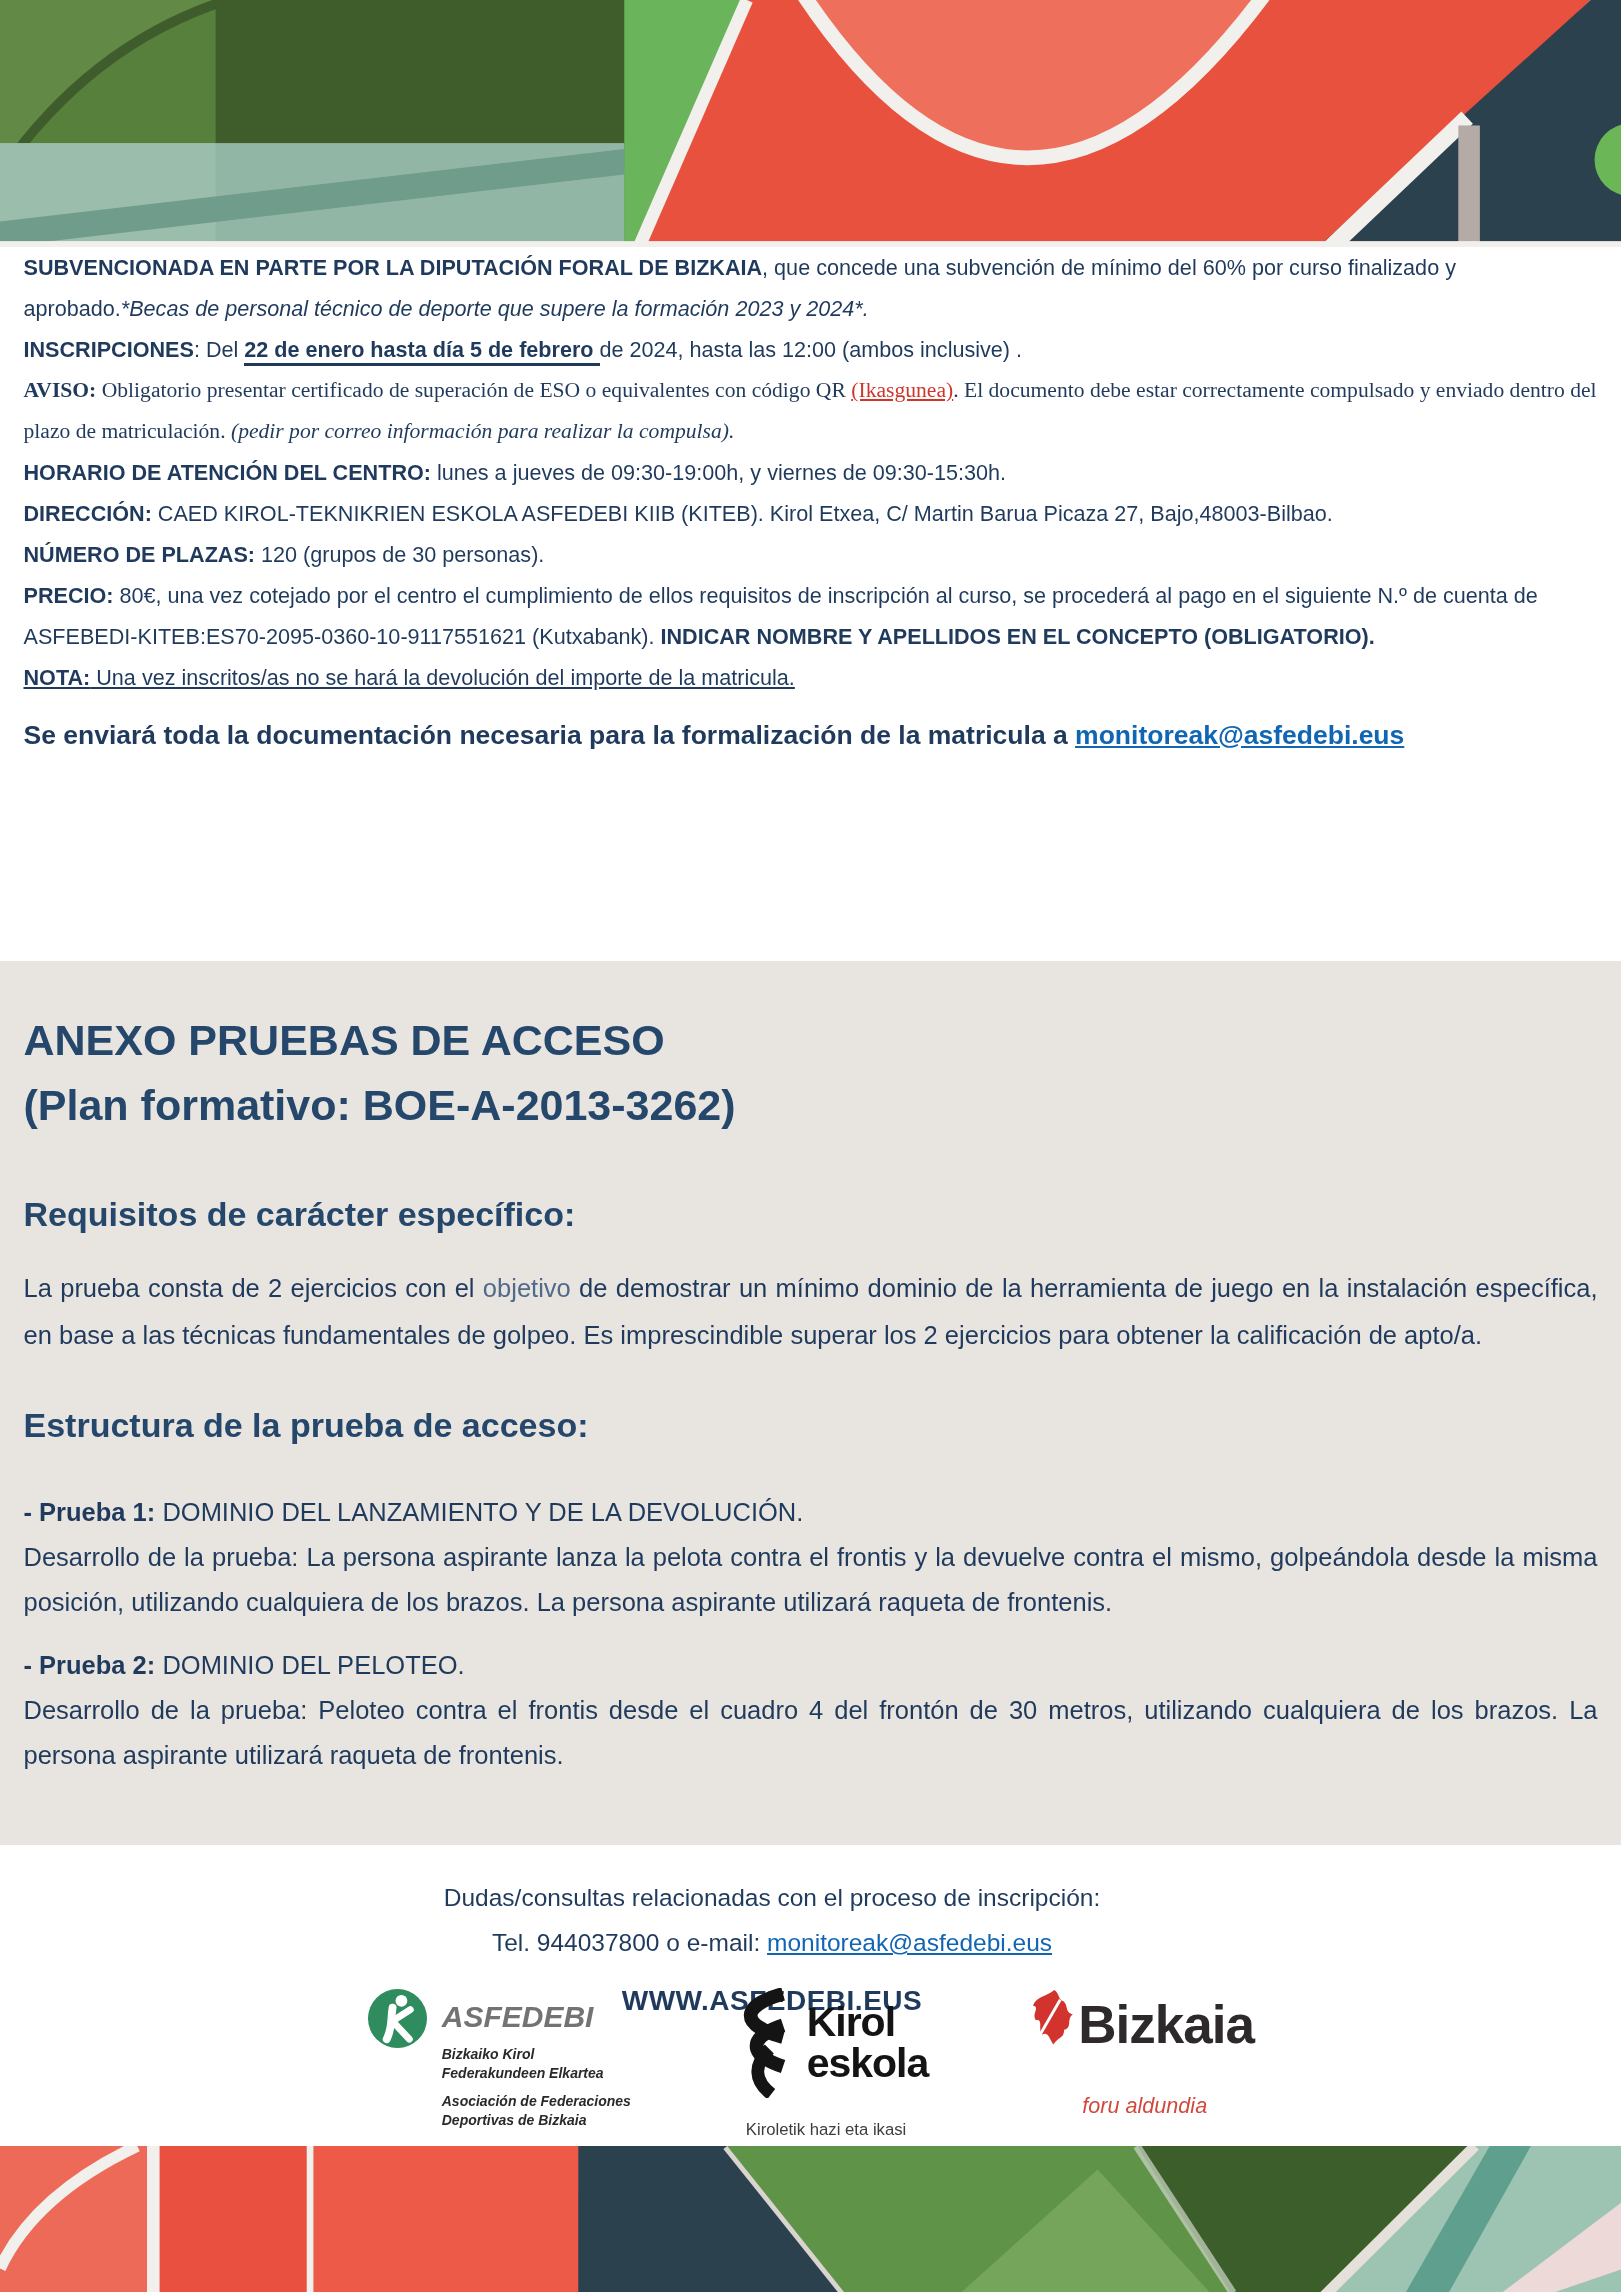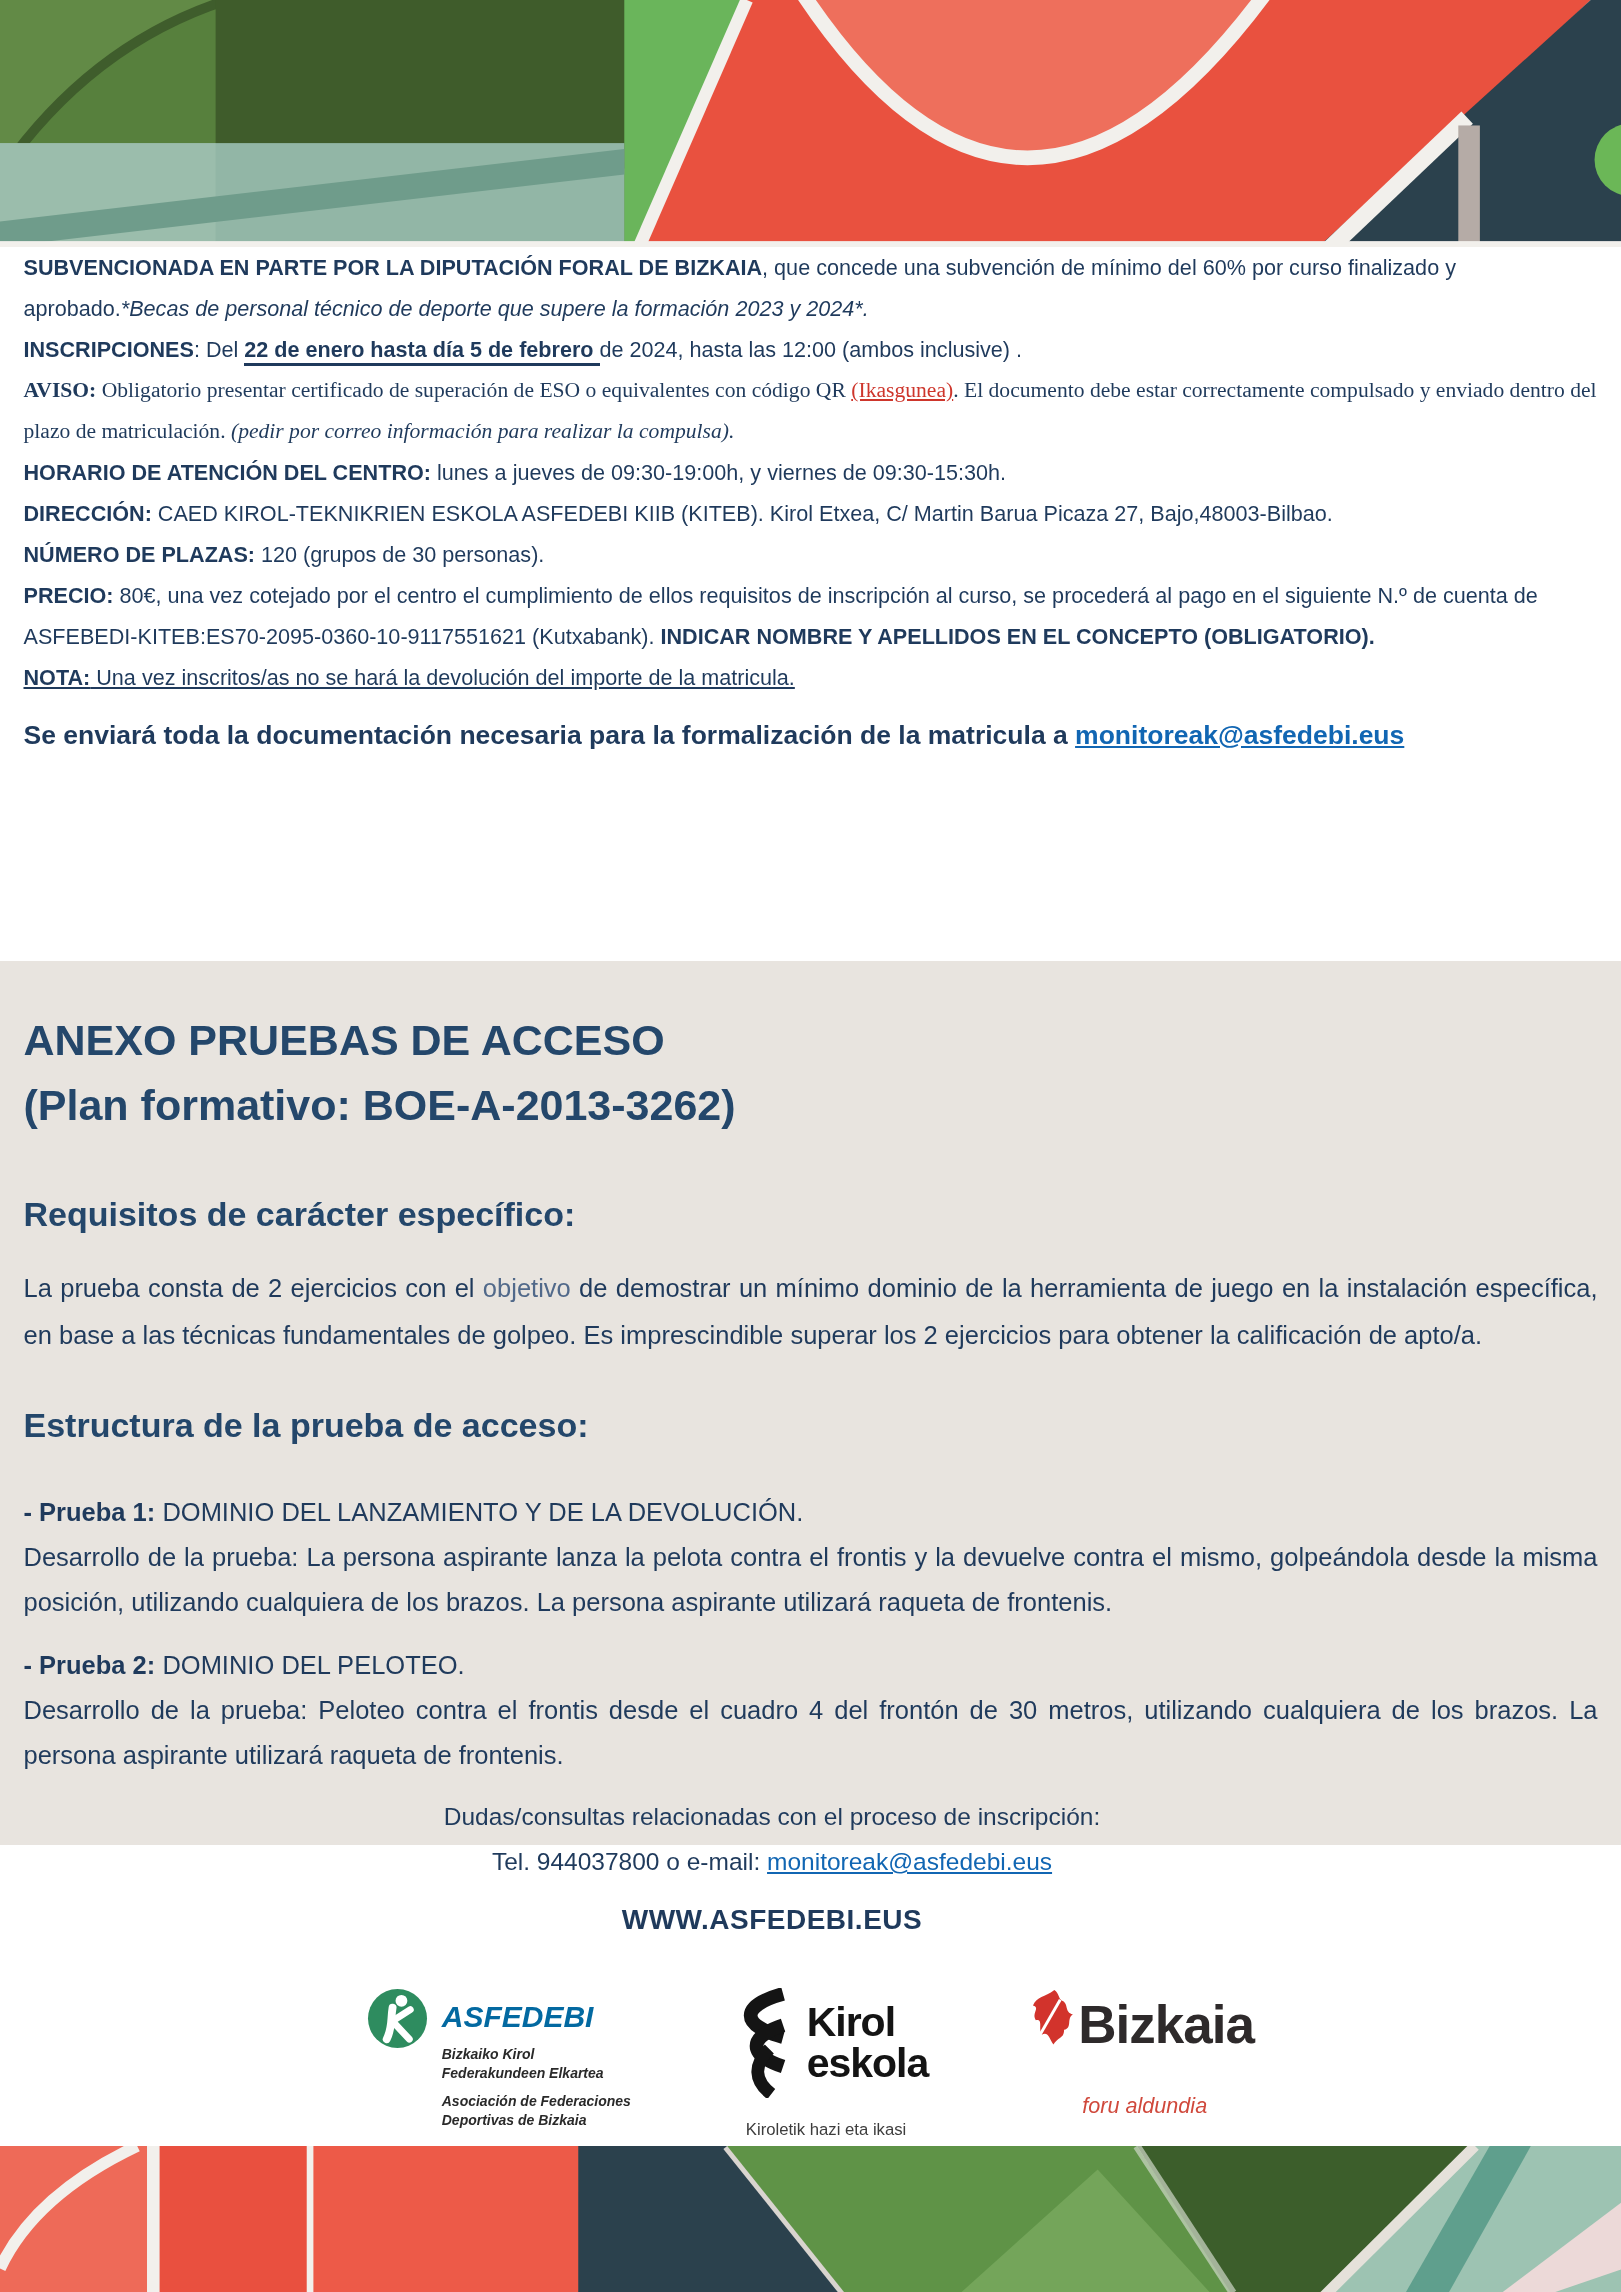"Dudas/consultas relacionadas con el" .contact { top: 1794px -> 1875px }
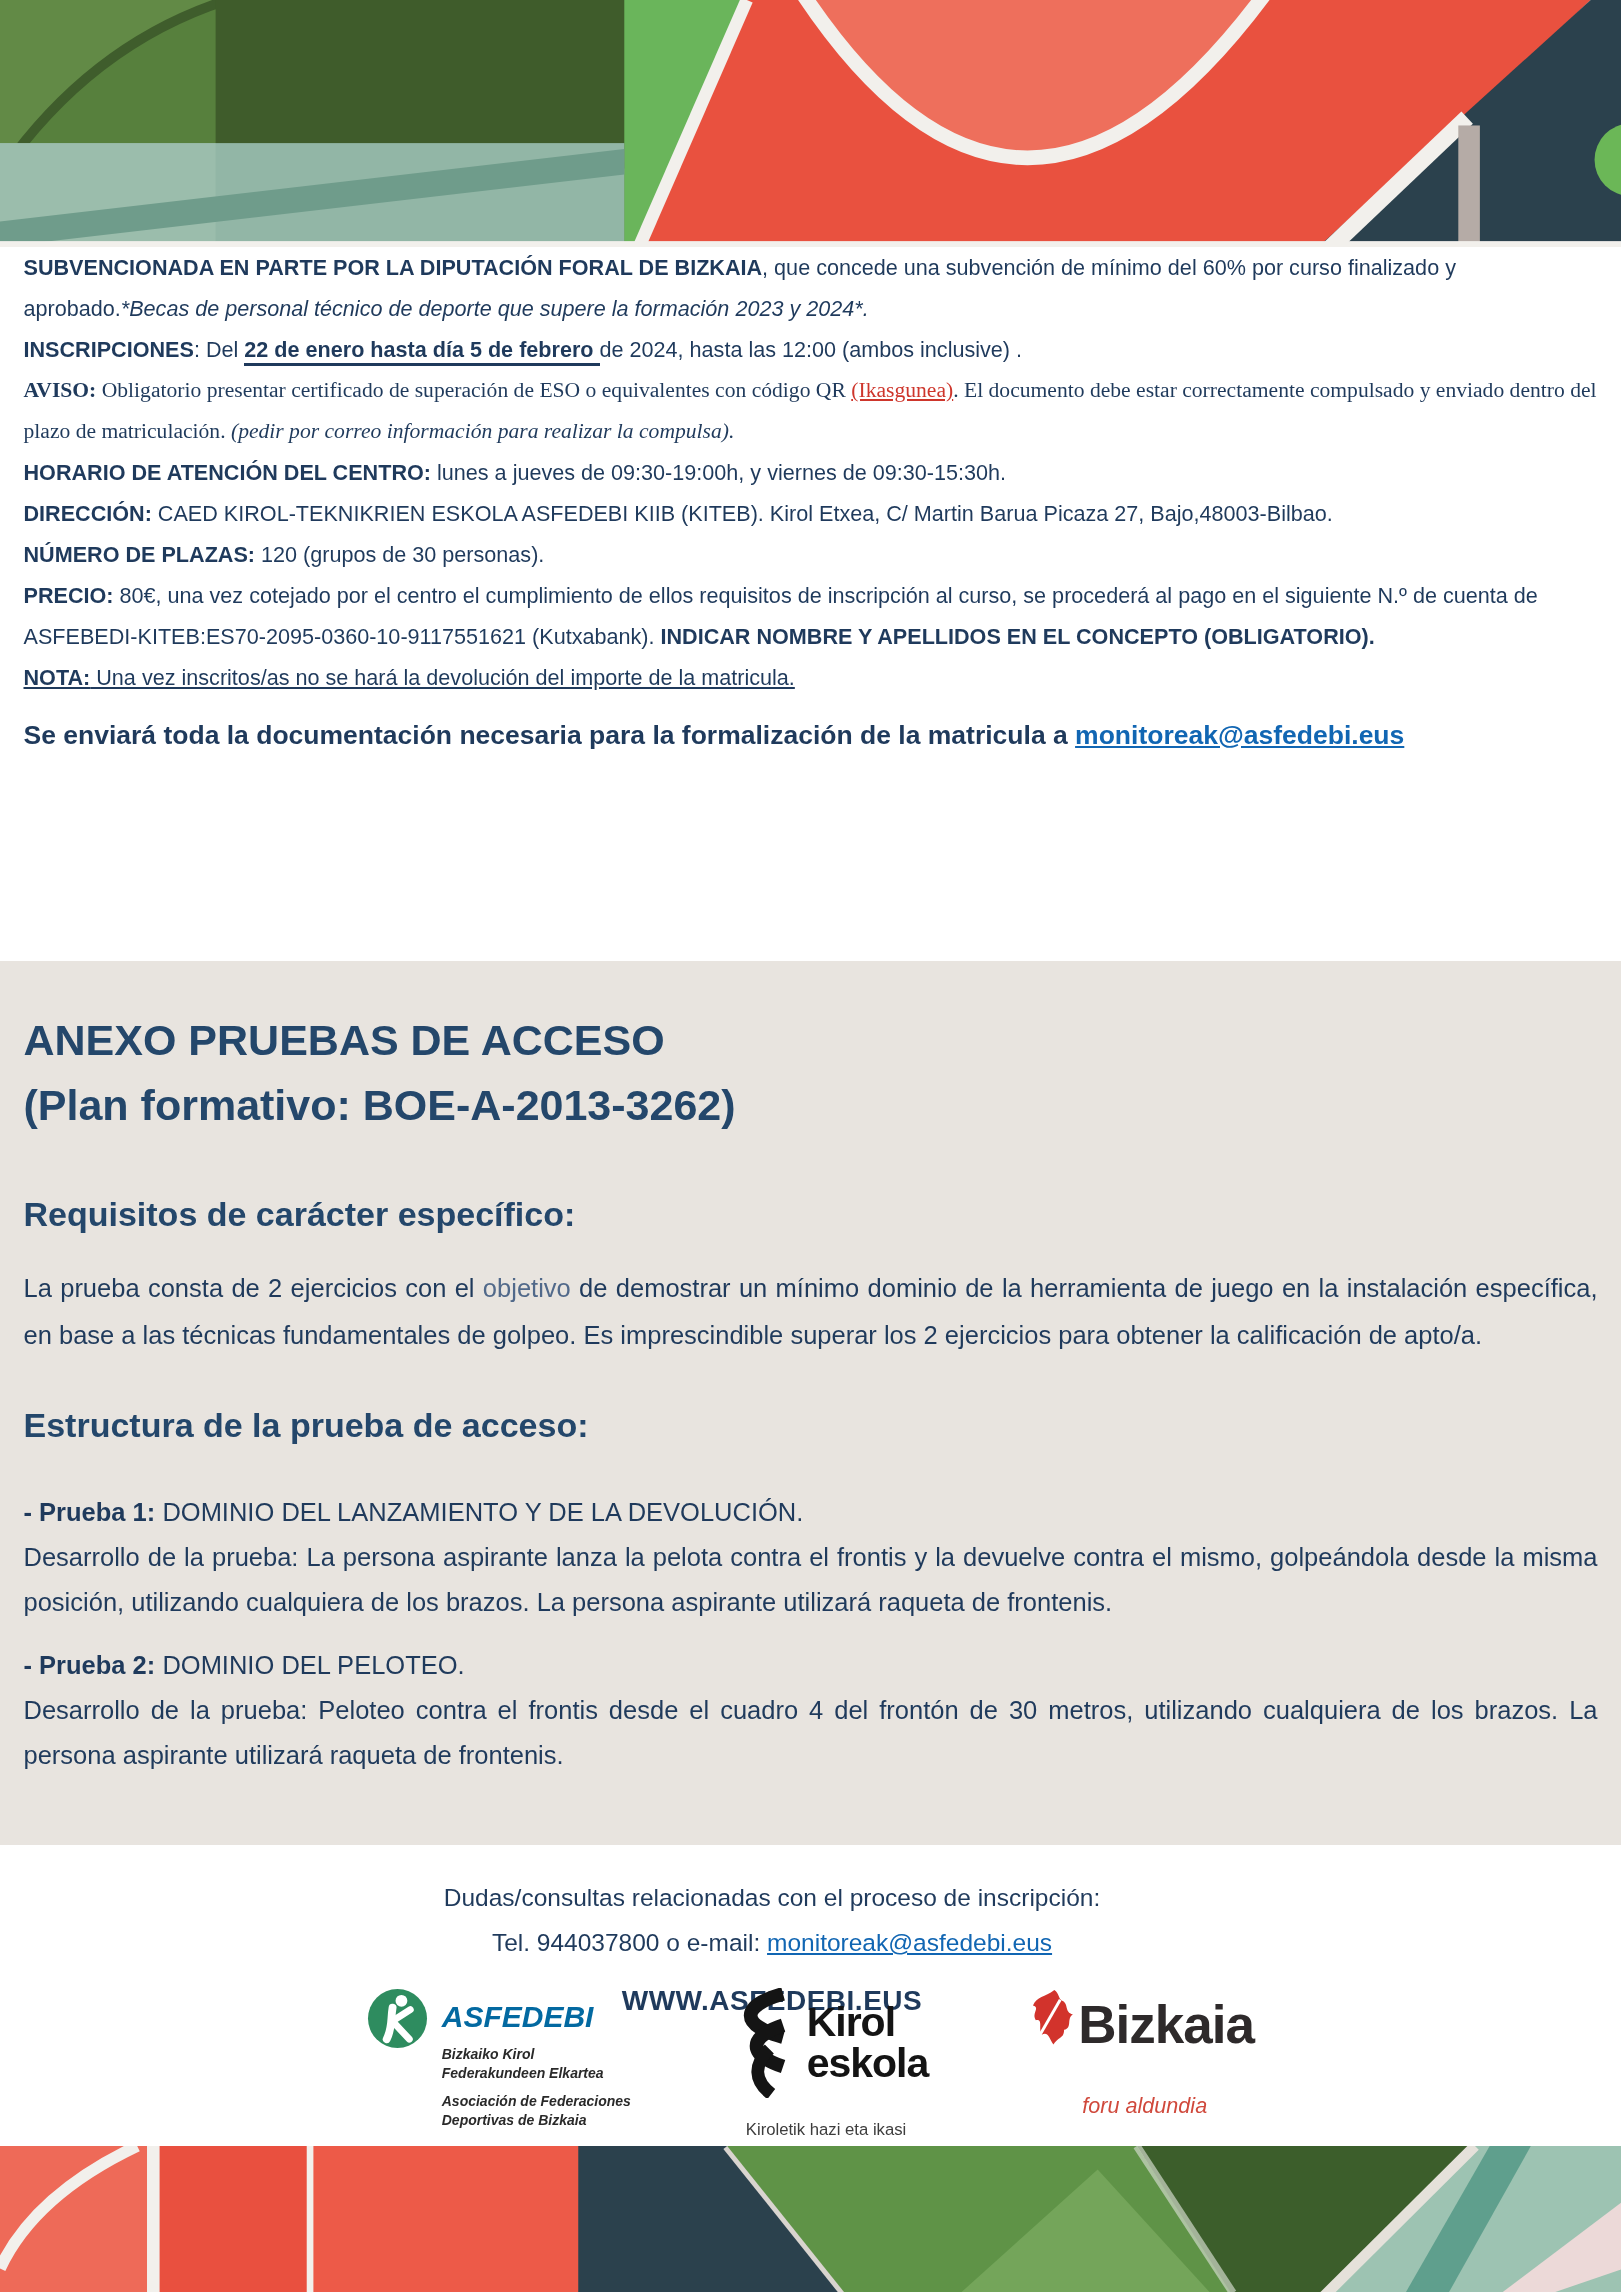"ASFEDEBI" .asf-name { color: #0369a1 -> #737373 }
